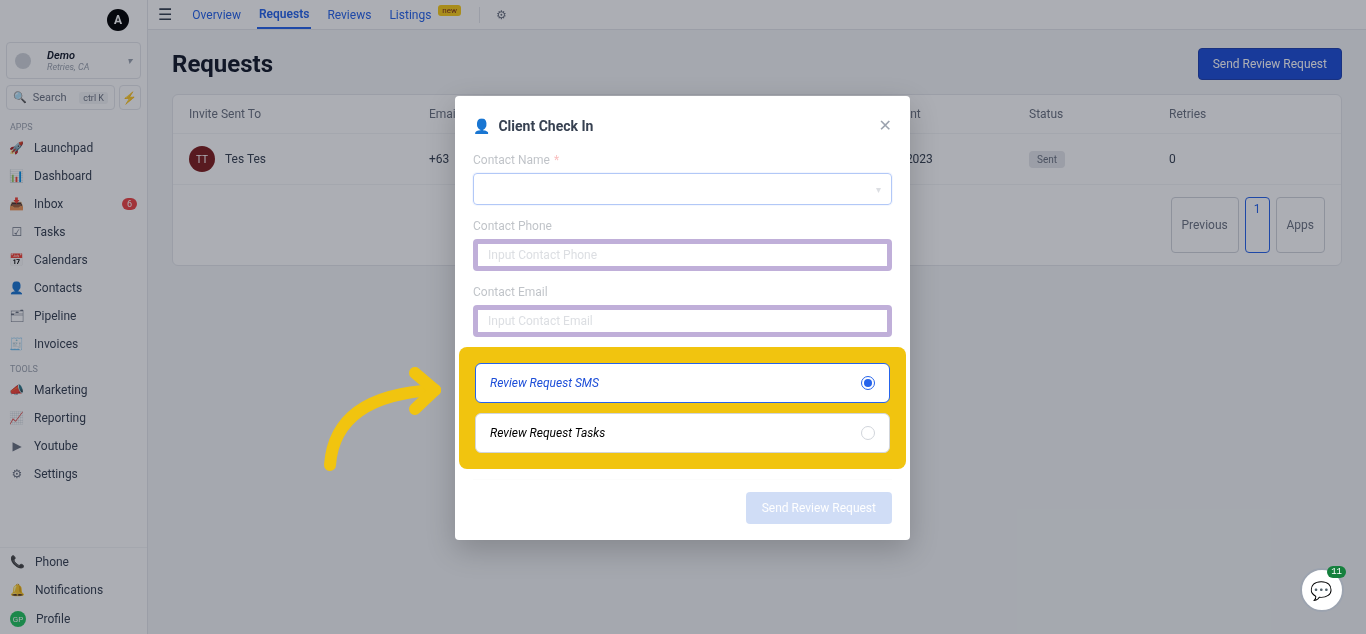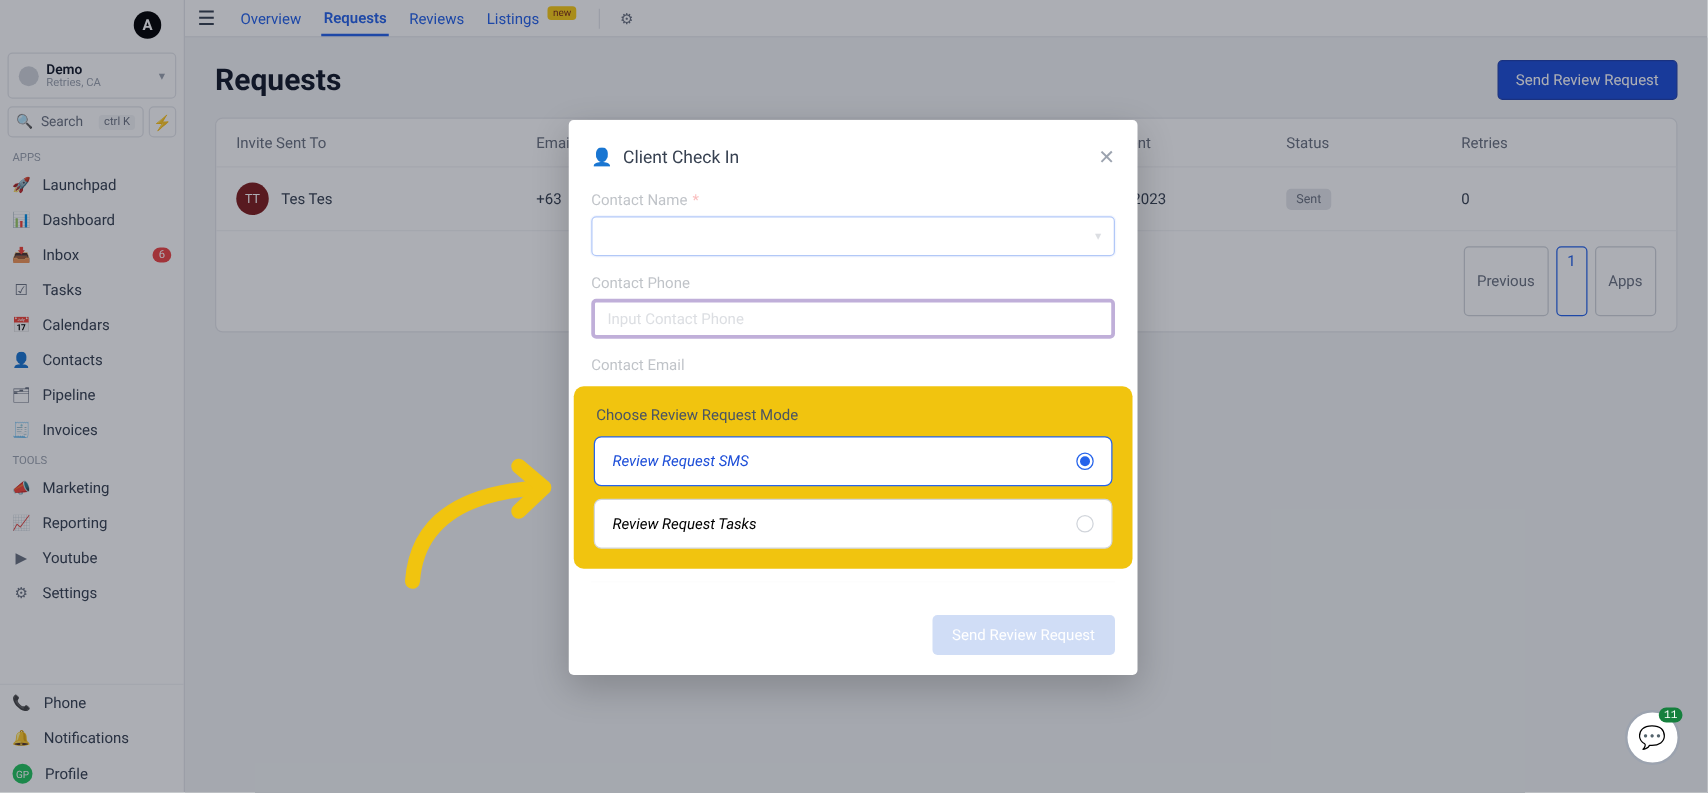"Demo" .account-box { font-style: none -> italic; gap: 6px -> 16px }
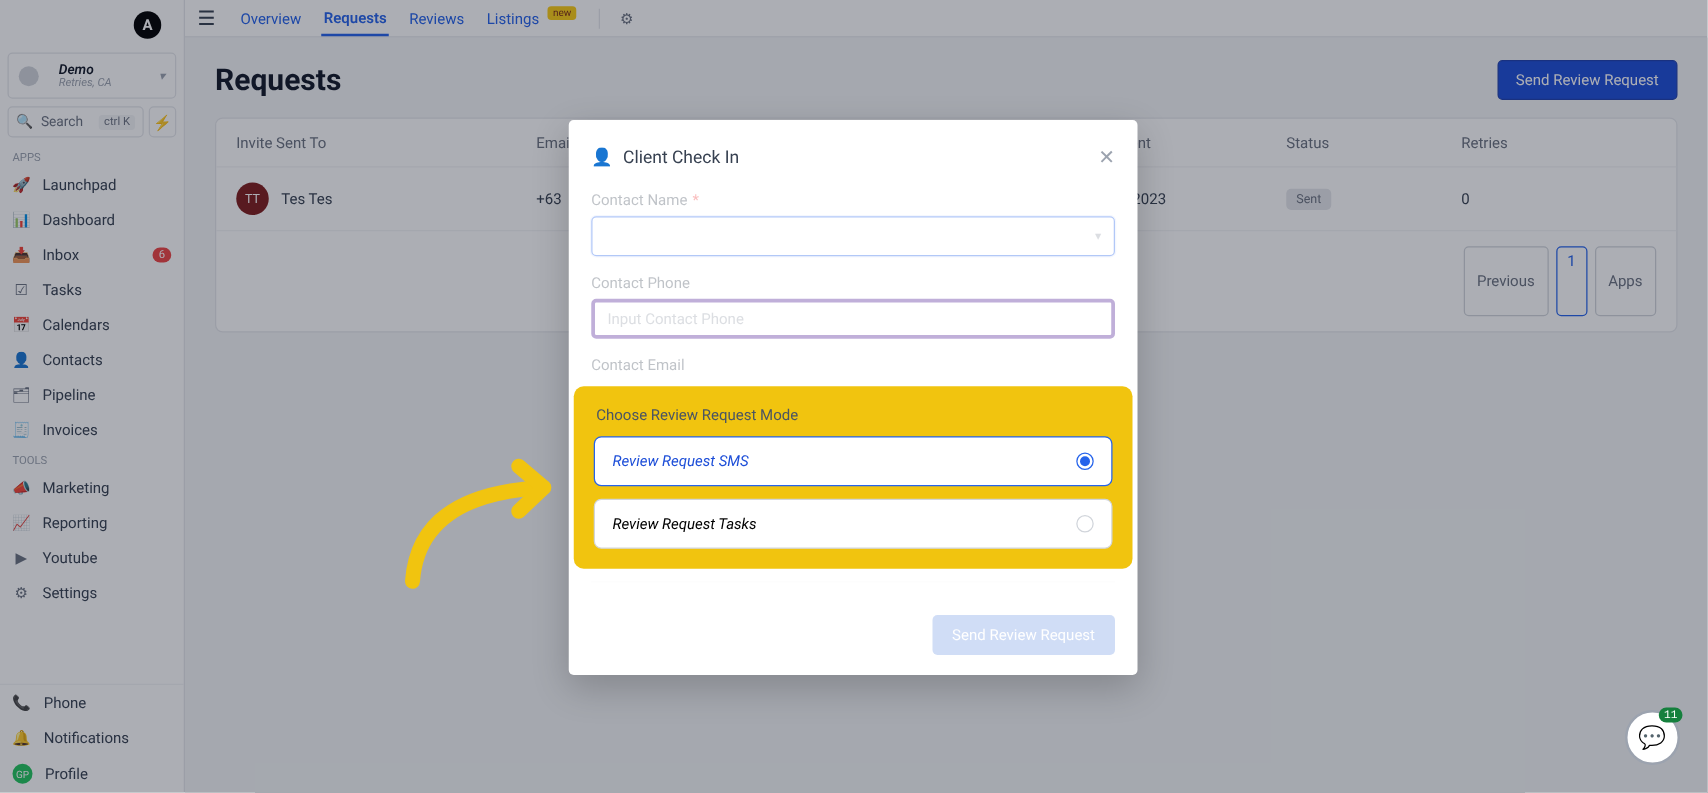"Client Check In" .modal-title { font-weight: 400 -> 700 }
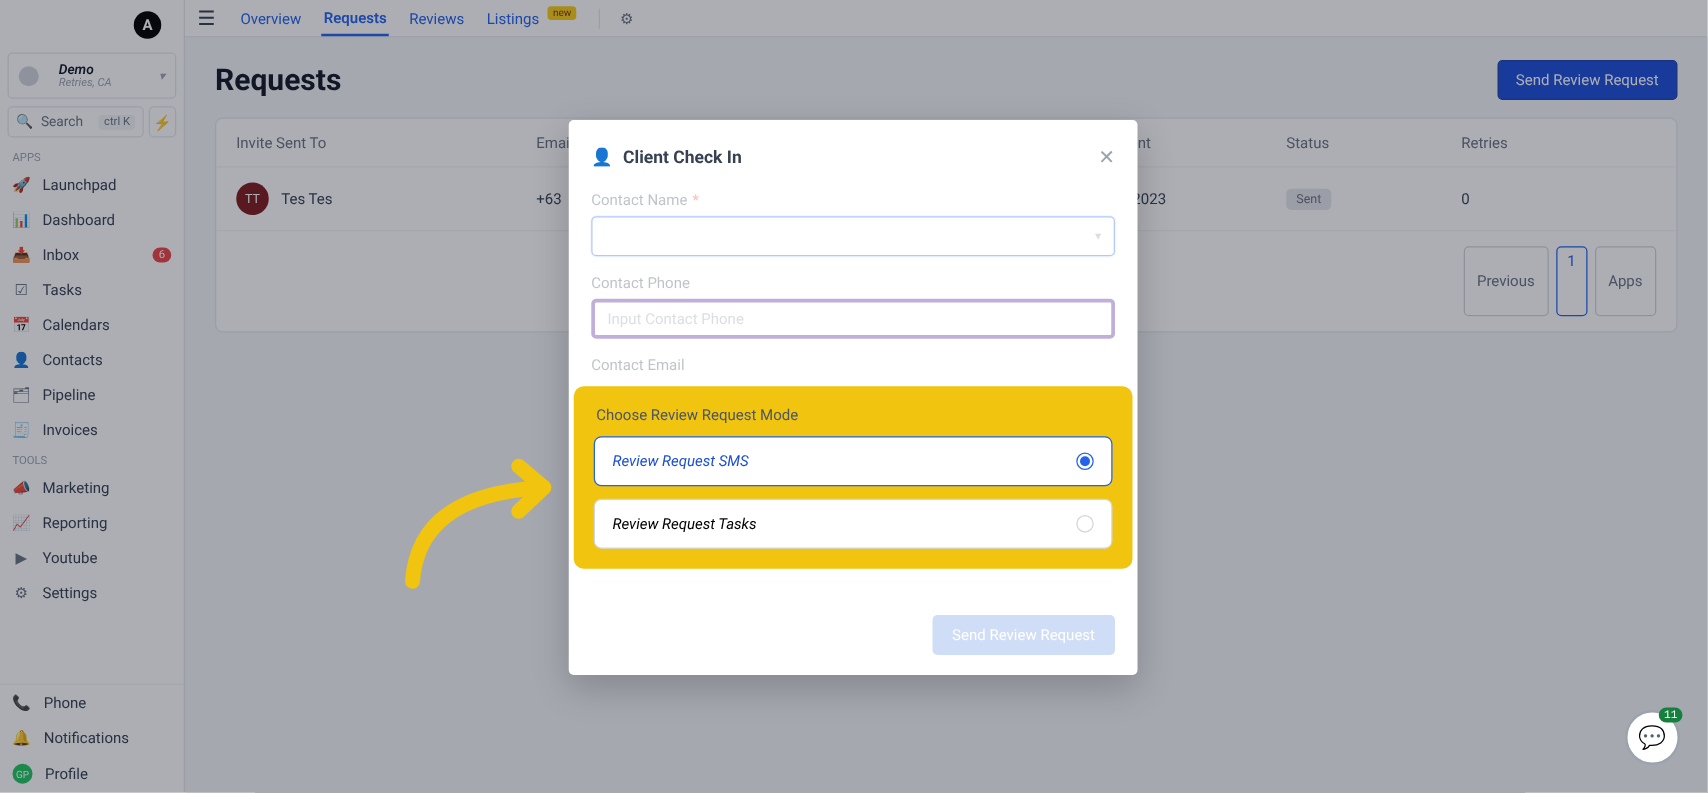"Input Contact Phone" .fld input, .fld .select { border: 3px solid #4c1d95 -> 5px solid #4c1d95 }
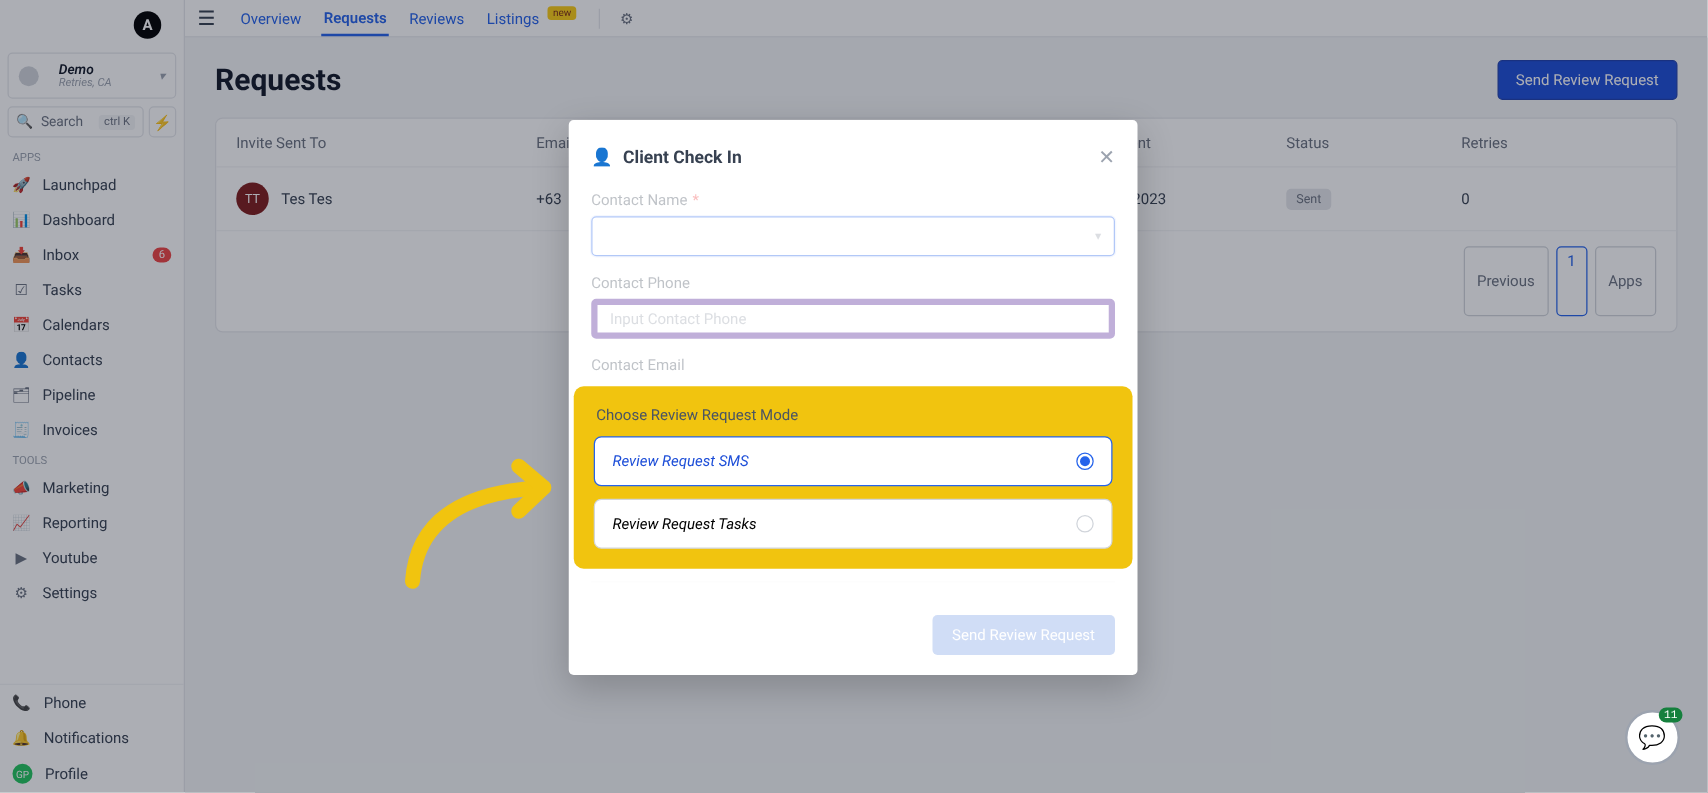"Input Contact Email" input { html: none -> <input> }
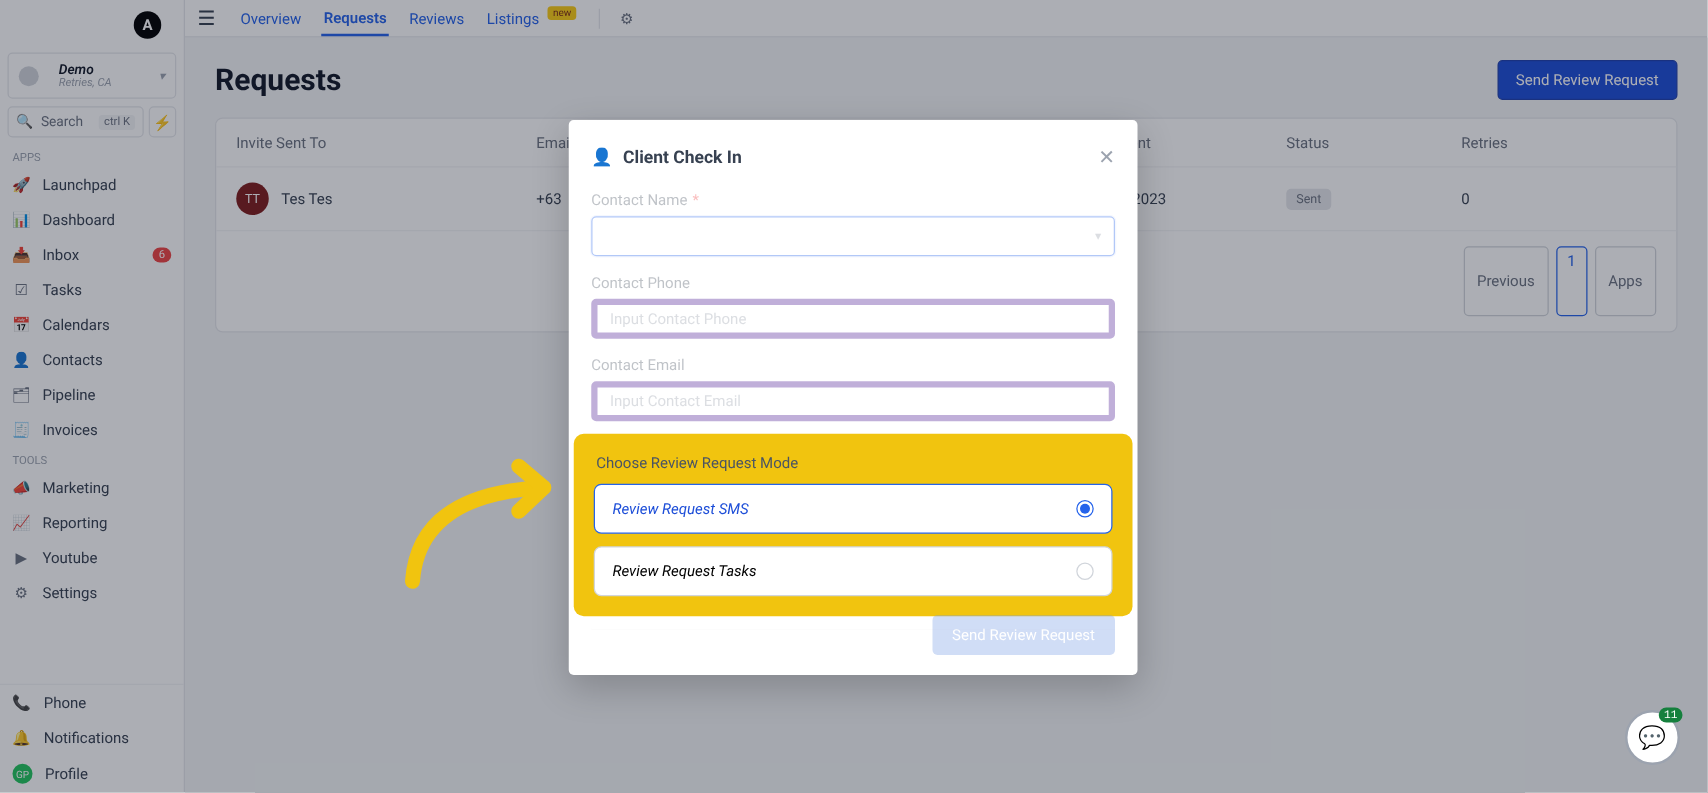"Choose Review Request Mode" div.mode-label { html: <div>Choose Review Request Mode</div> -> none }
